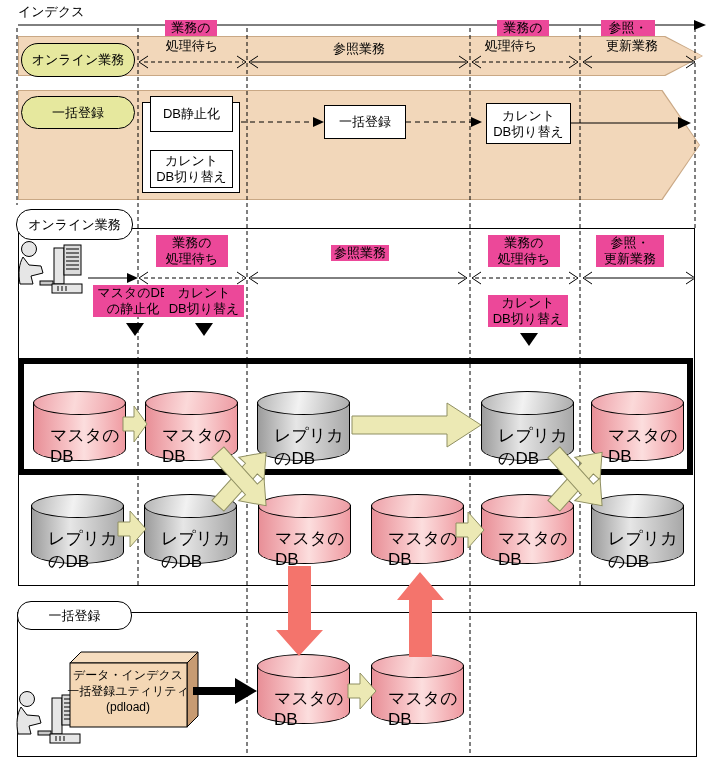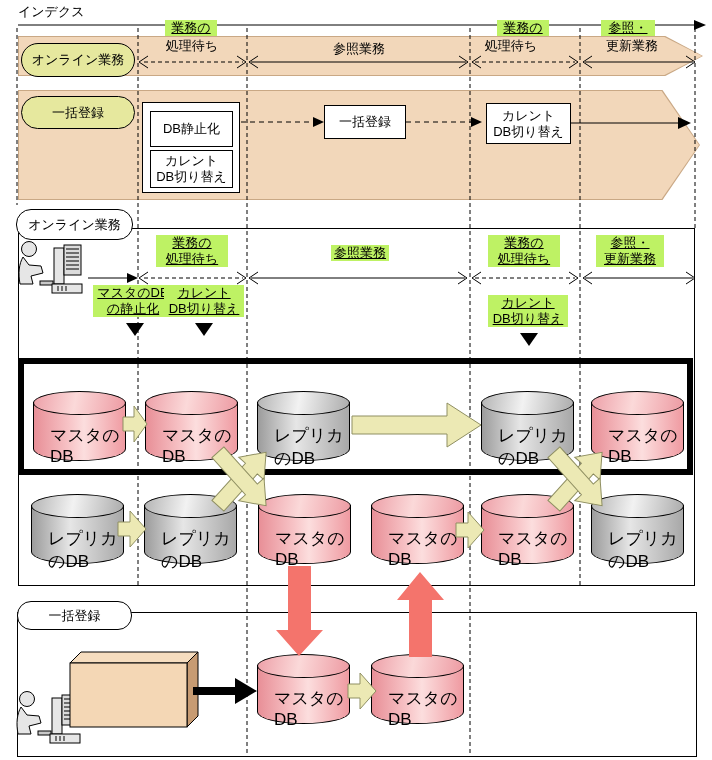"業務の" .bg-white { background: #bef264 -> #ec4899; text-decoration: underline -> none }
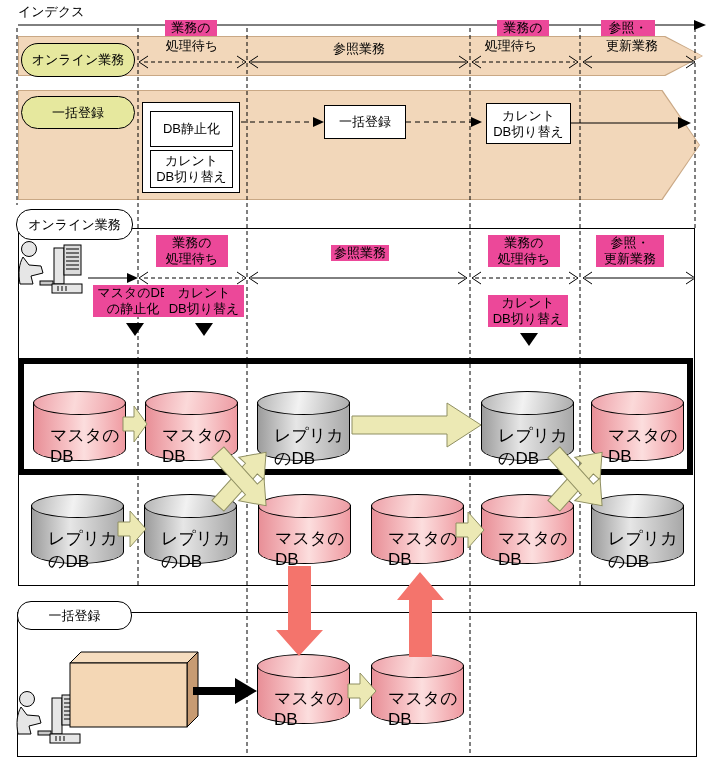"DB静止化" div.wbox { top: 111px -> 96px }
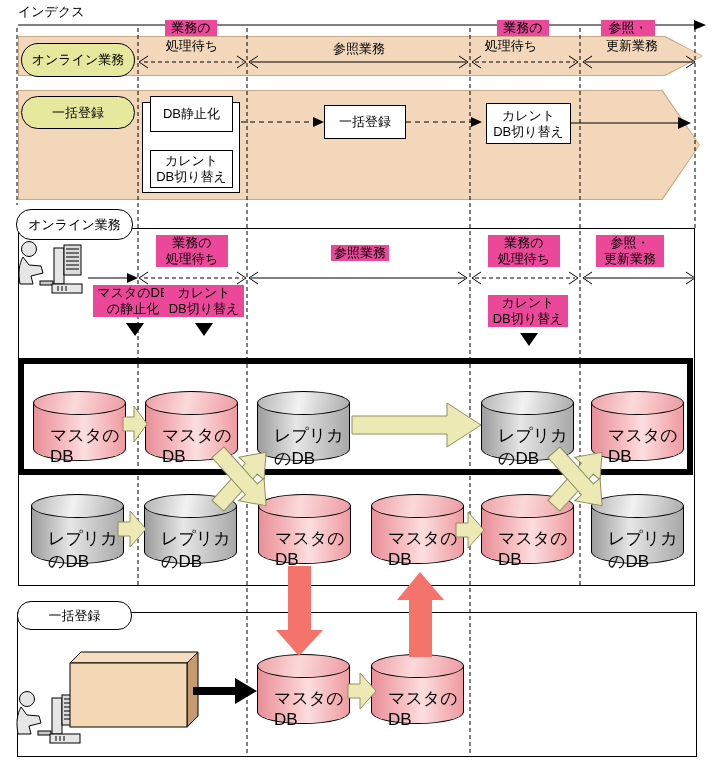"データ・インデクス" div.u3d-text { html: none -> <div>データ・インデクス 一括登録ユティリティ (pdload)</div> }
